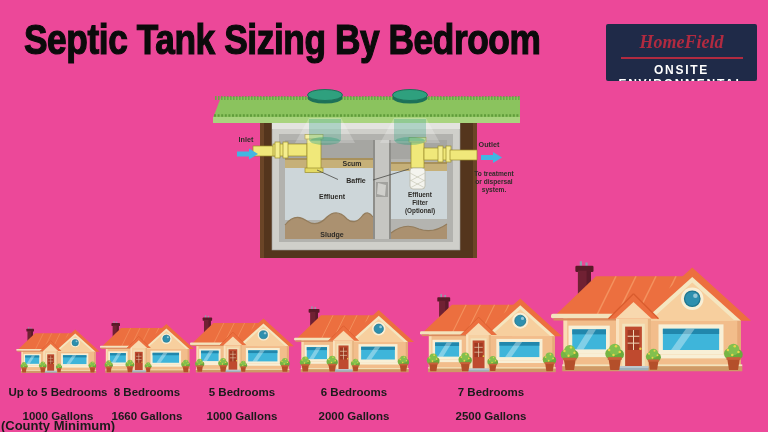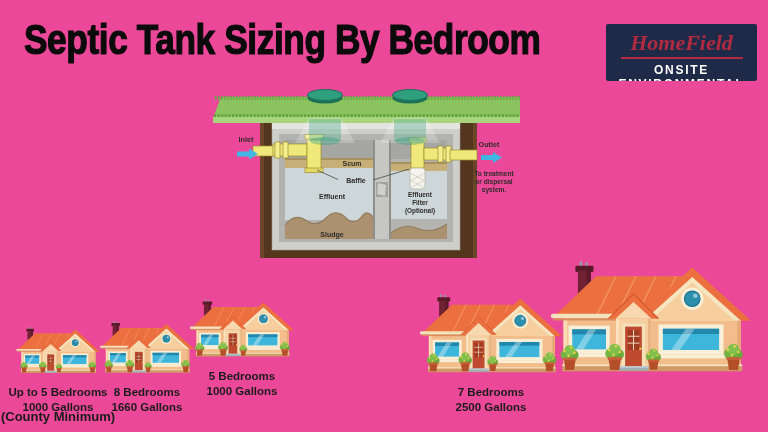"HomeField" .logo-script { font-size: 22px -> 18px }
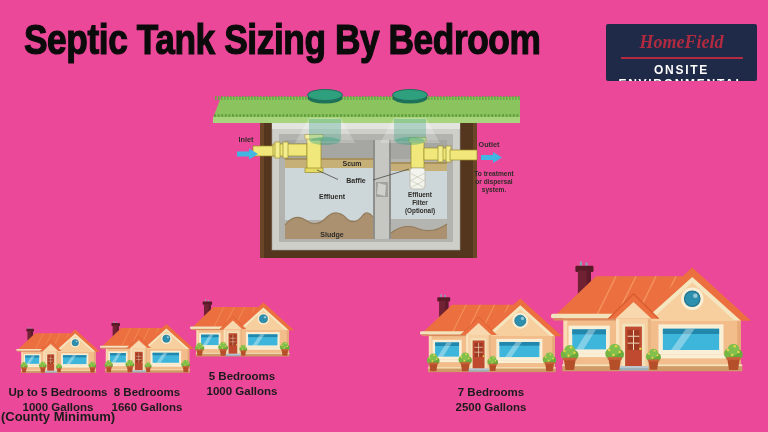"5 Bedrooms" div.house { top: 299px -> 315px }
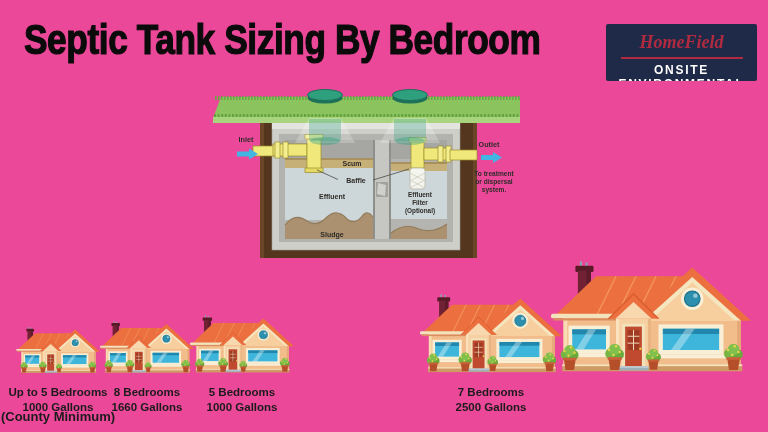"6 Bedrooms" div.house { html: none -> <div> <svg> <use></use> </svg> <div> <div>6 Bedrooms</div> <div>2000 Gallons</div> </div> </div> }
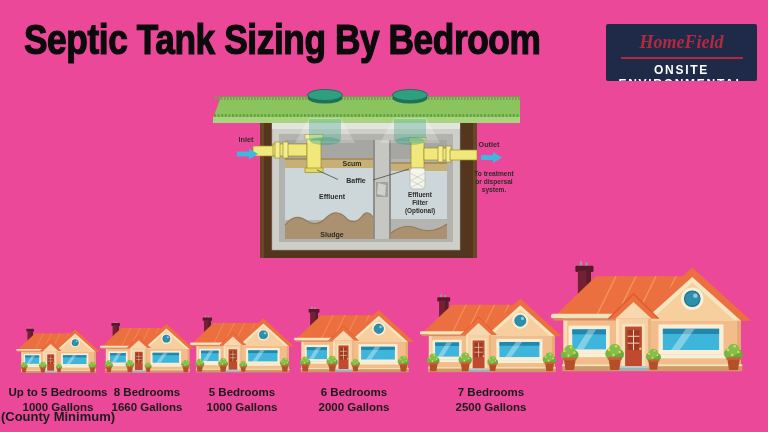"1000 Gallons" .gal { margin-top: 3px -> 12px }
